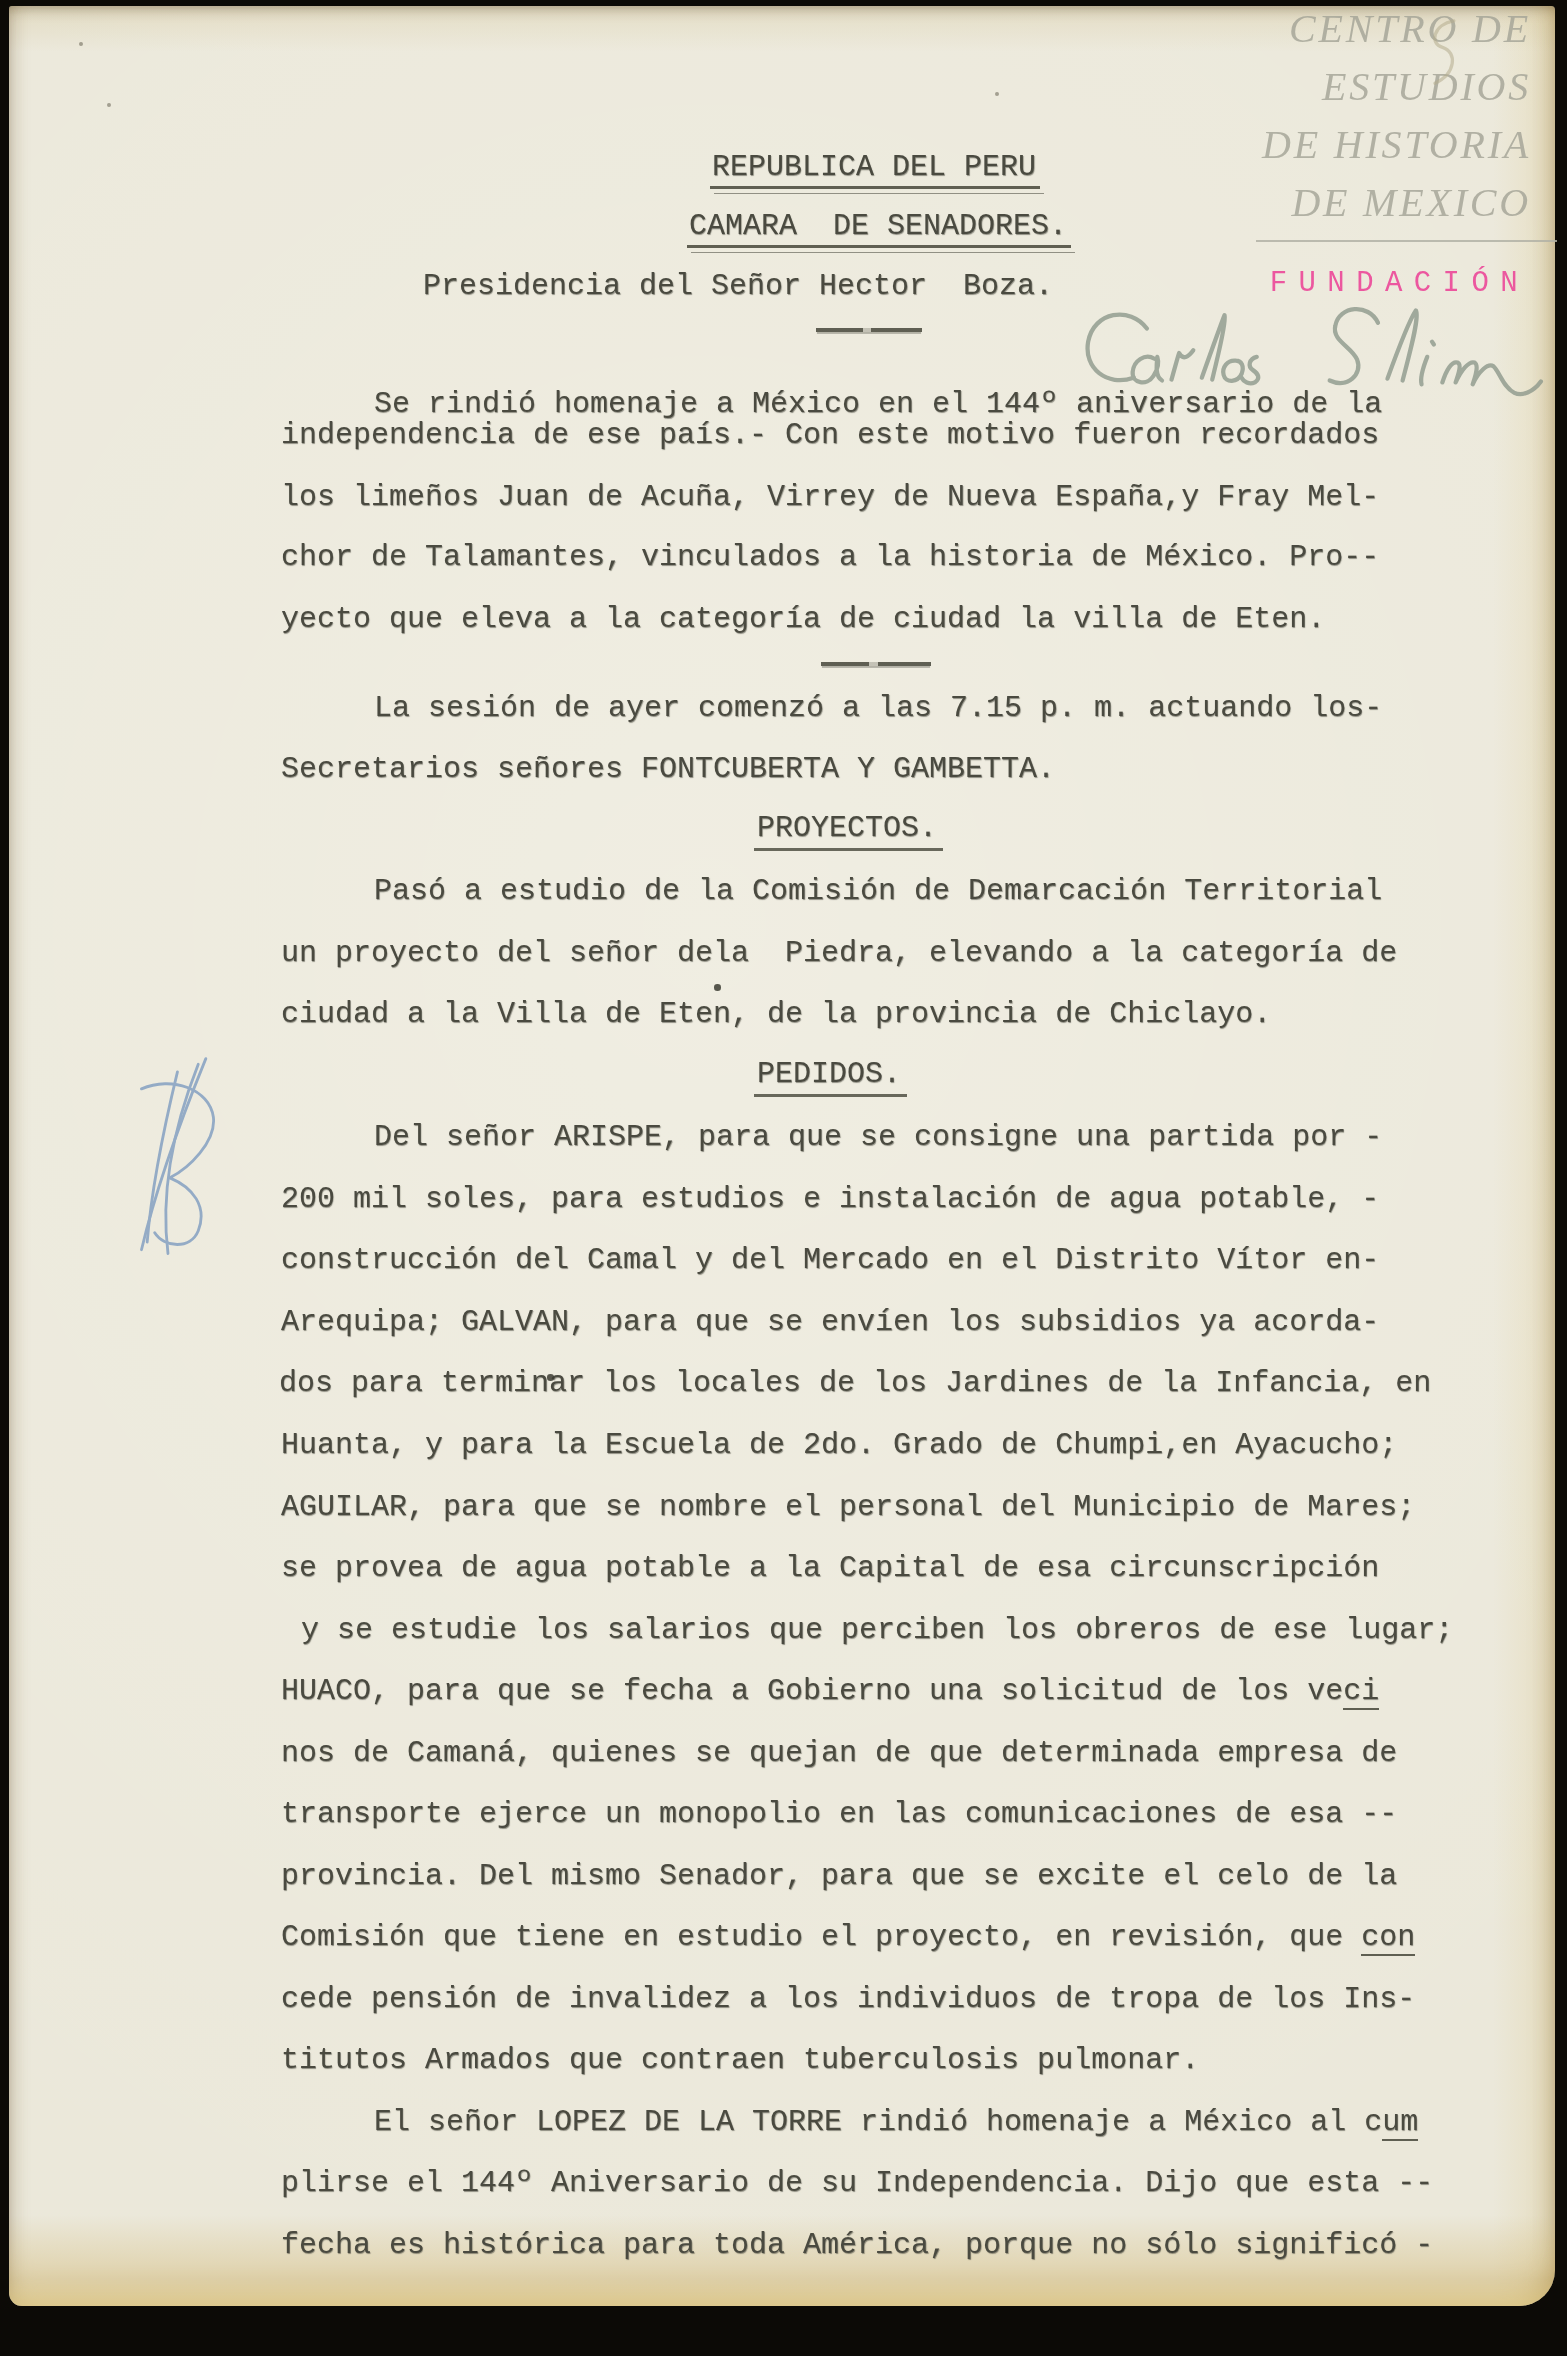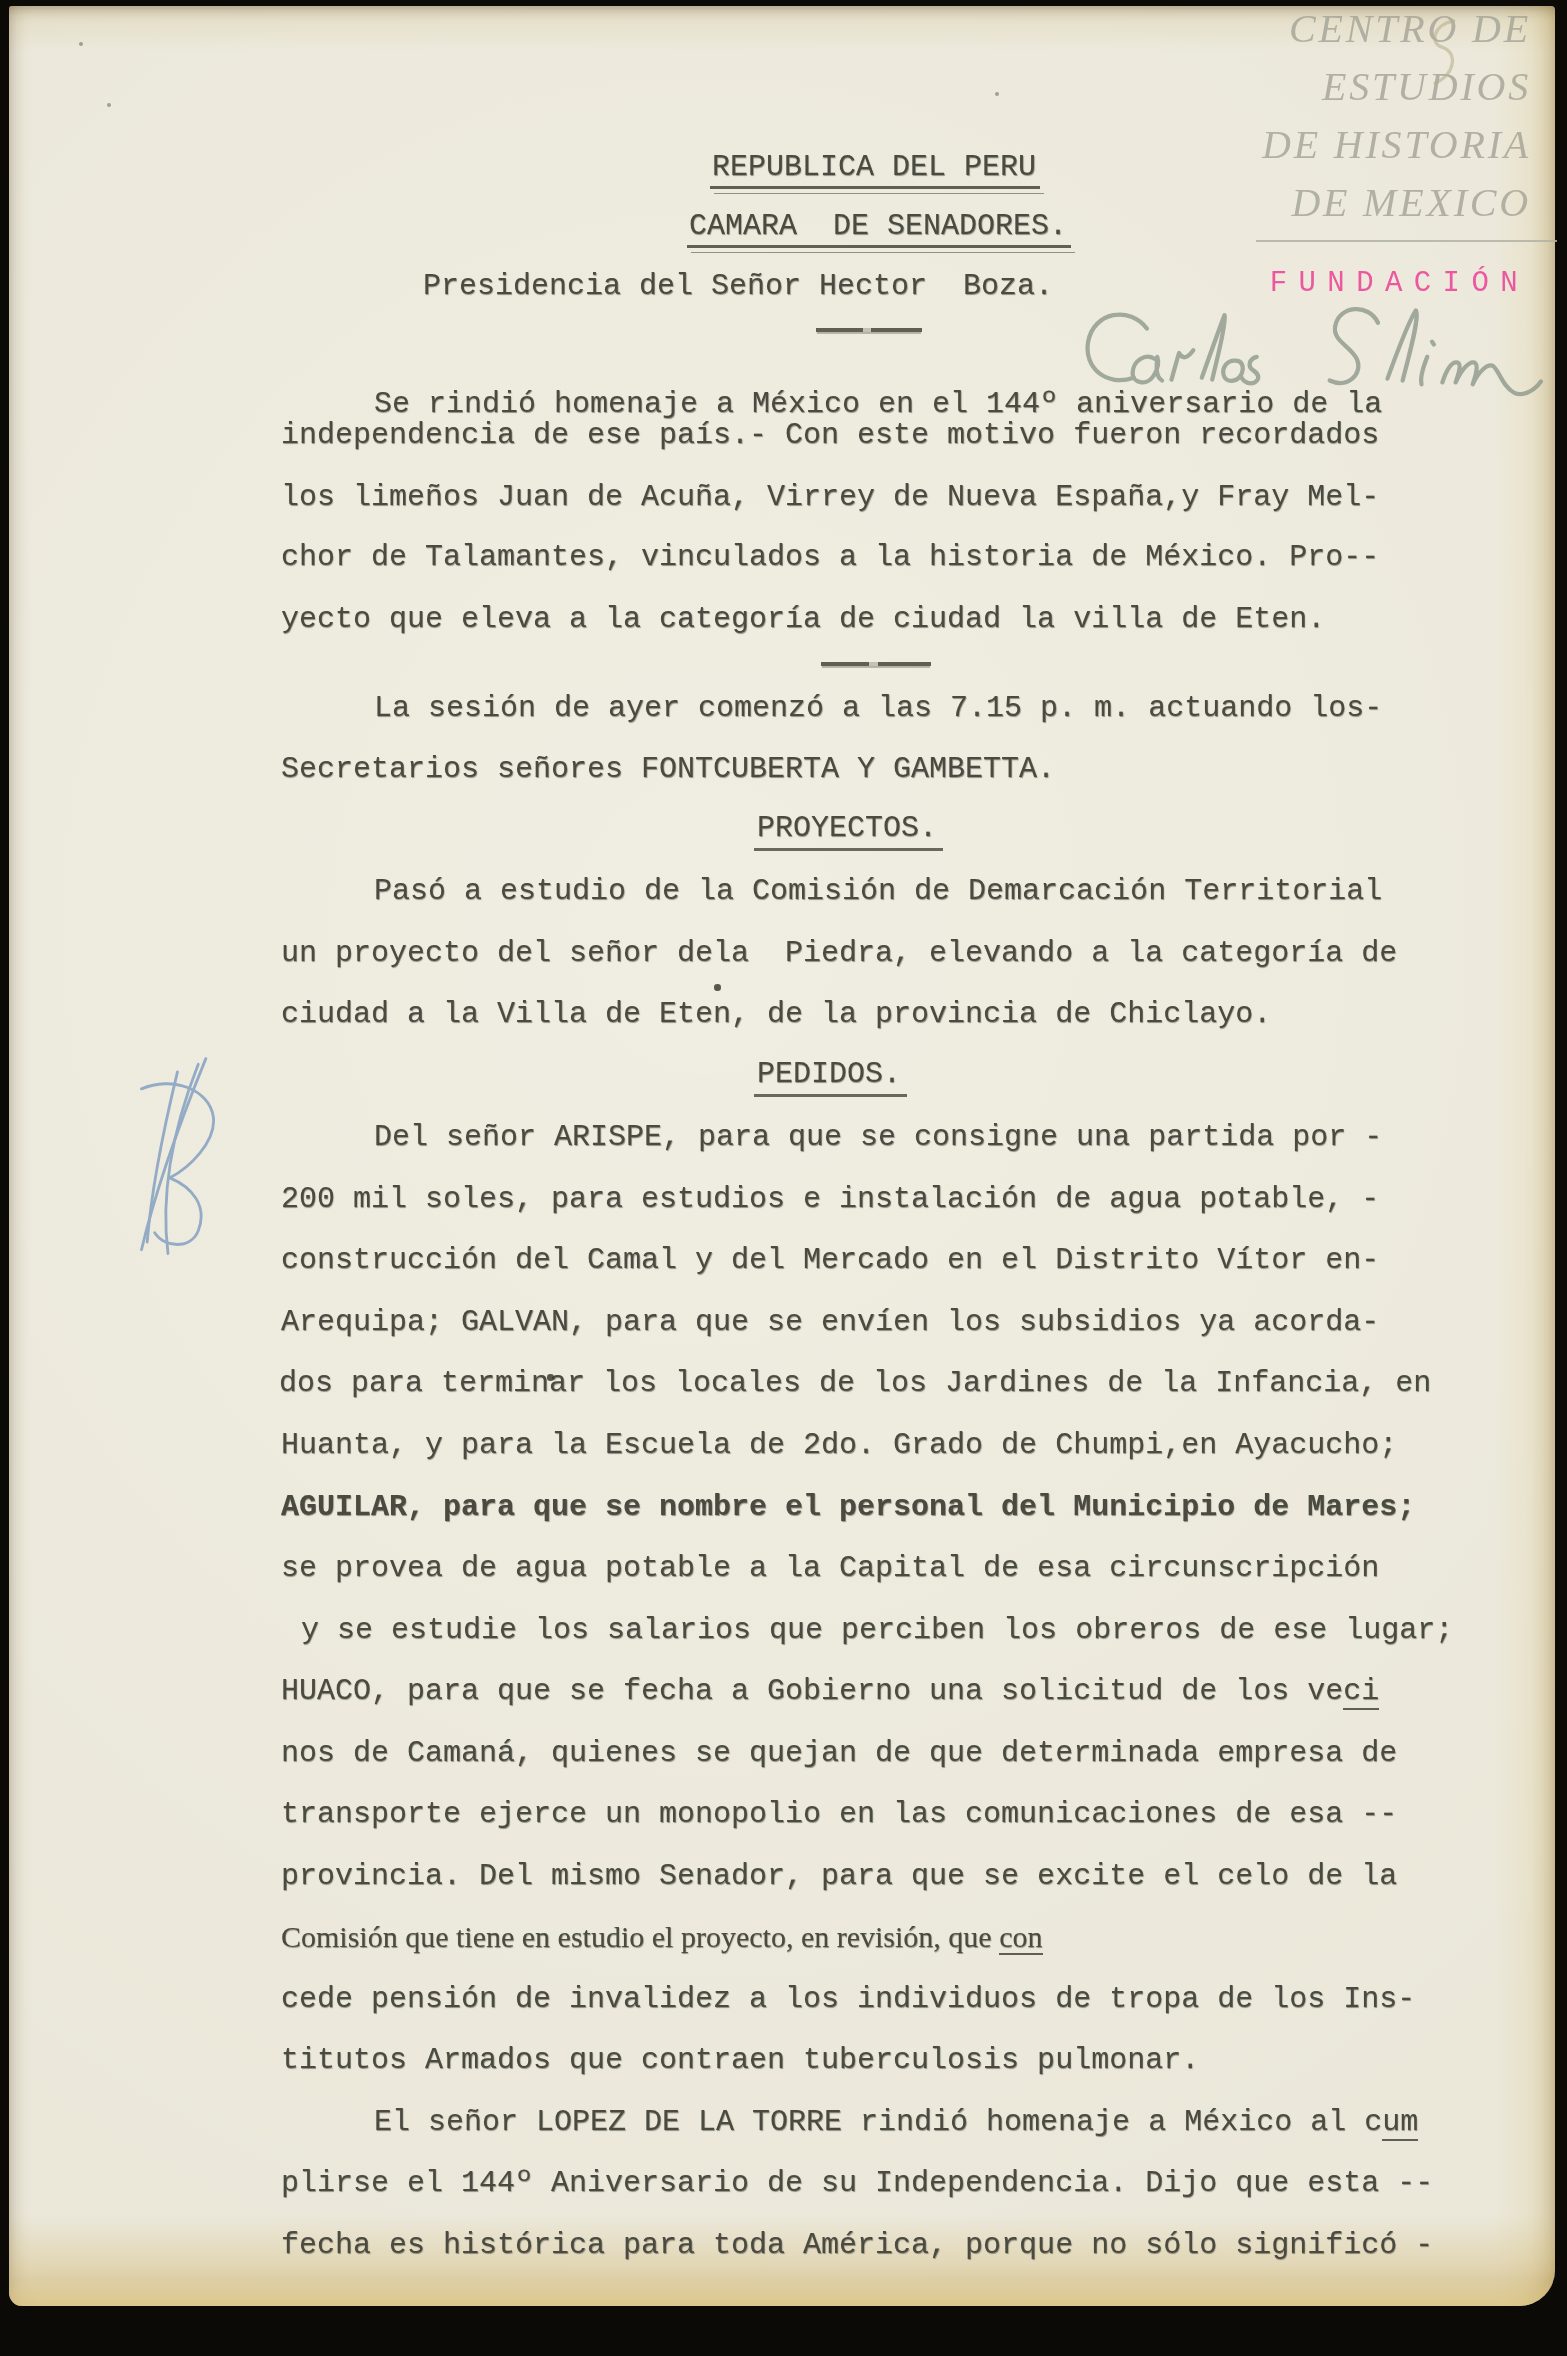"AGUILAR, para que se nombre" div.typed-line { font-weight: bold -> none }
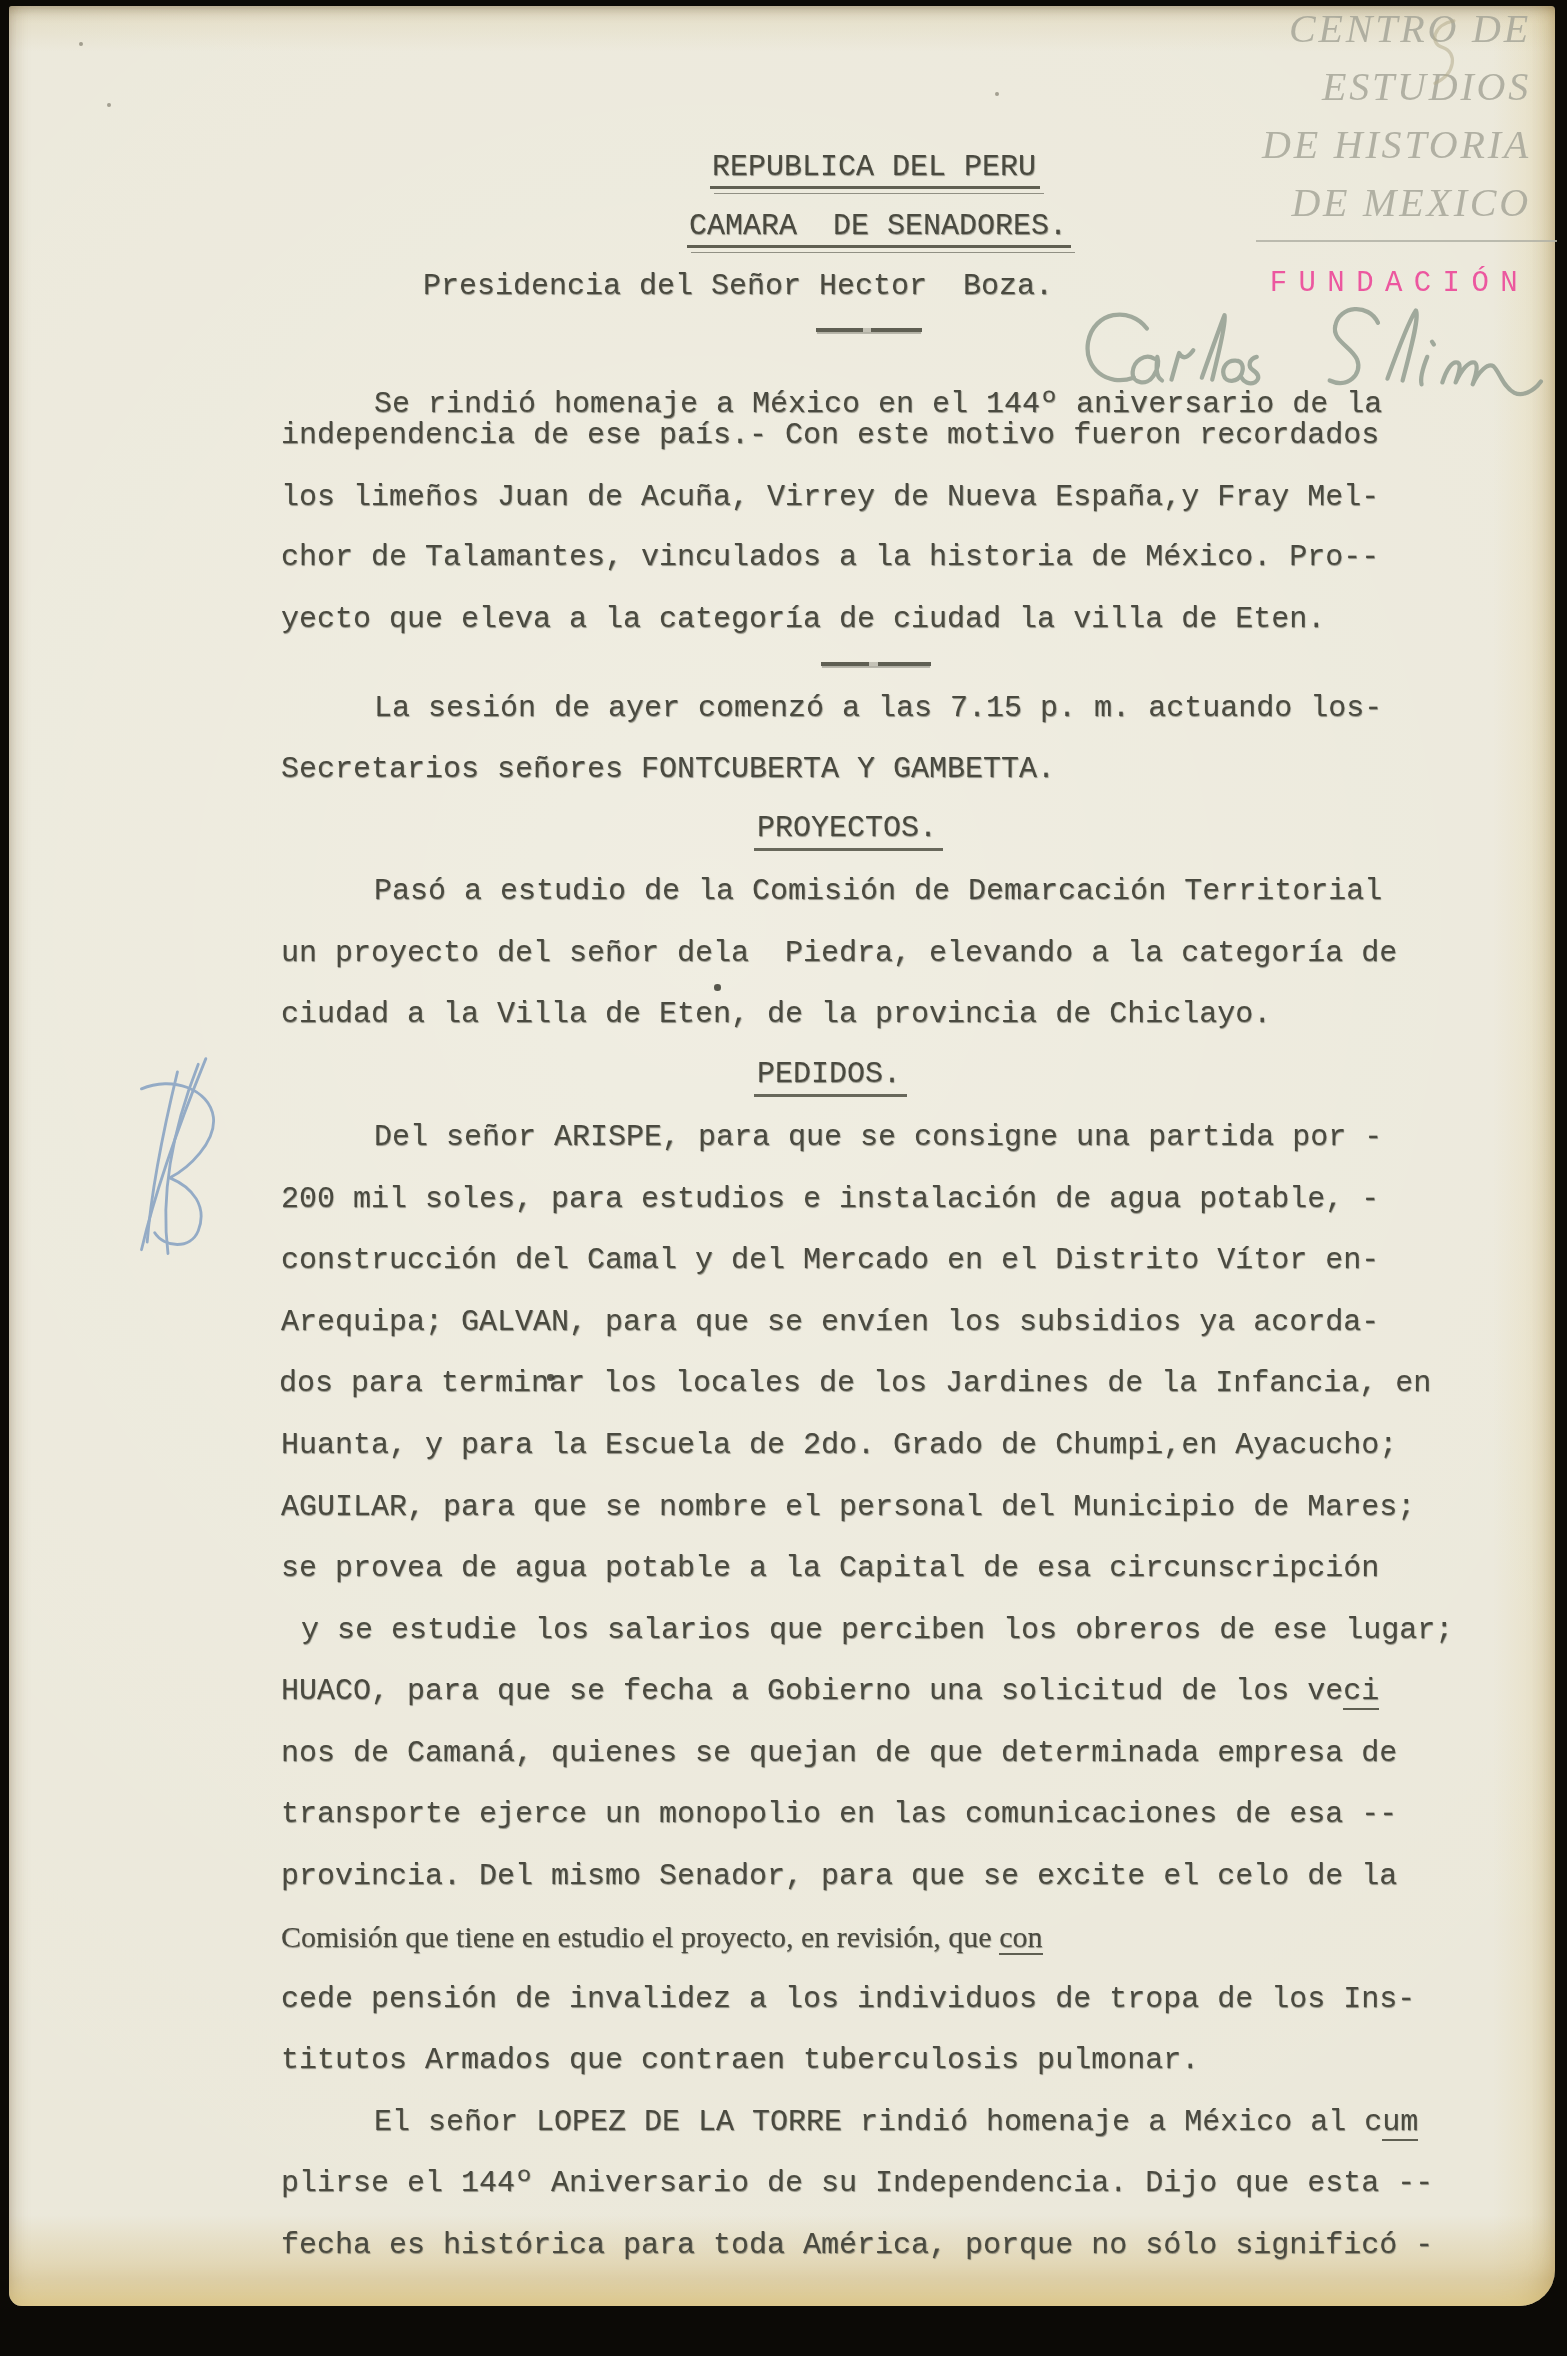"Comisión que tiene en estudio" div.typed-line { font-family: Liberation Serif, serif -> none }
